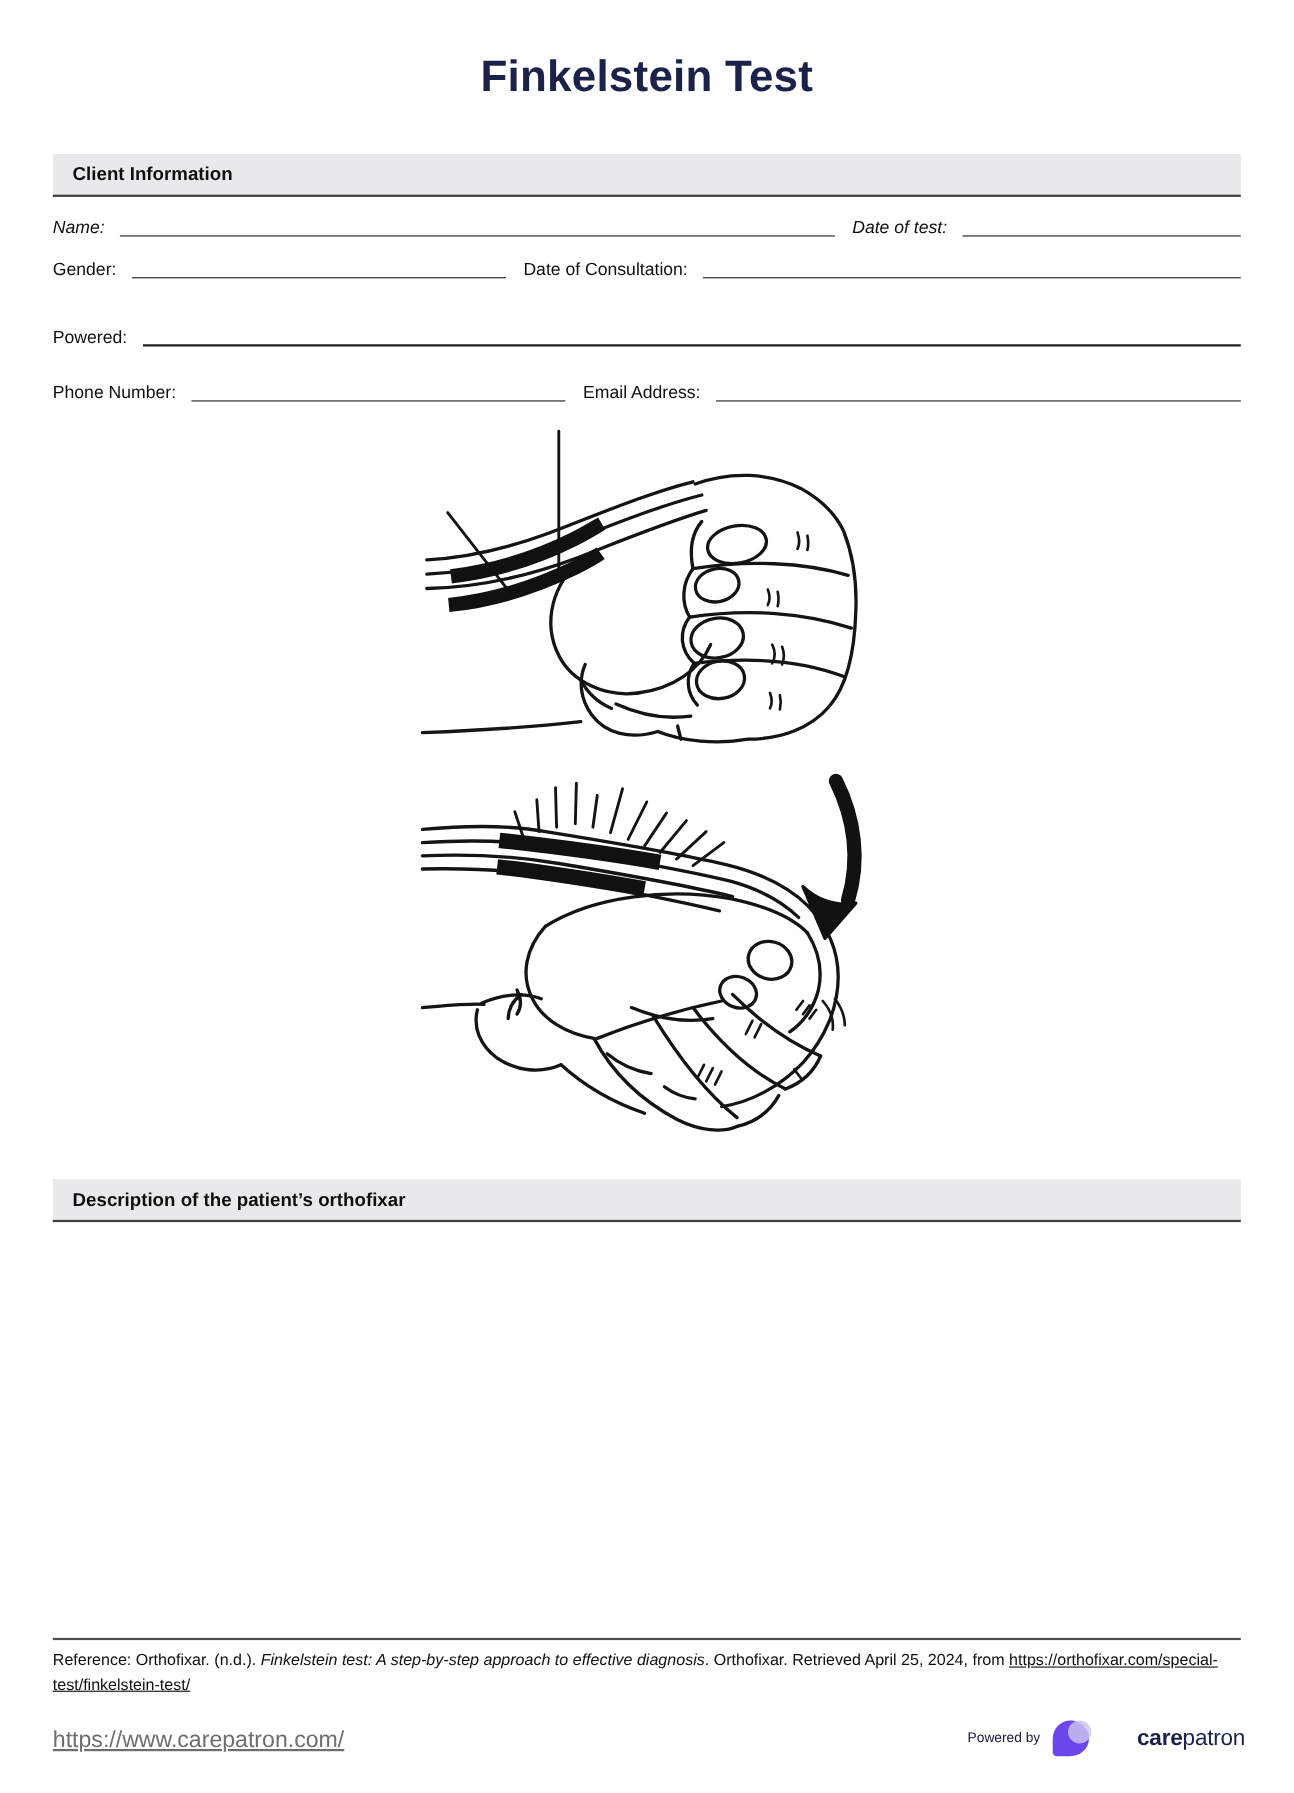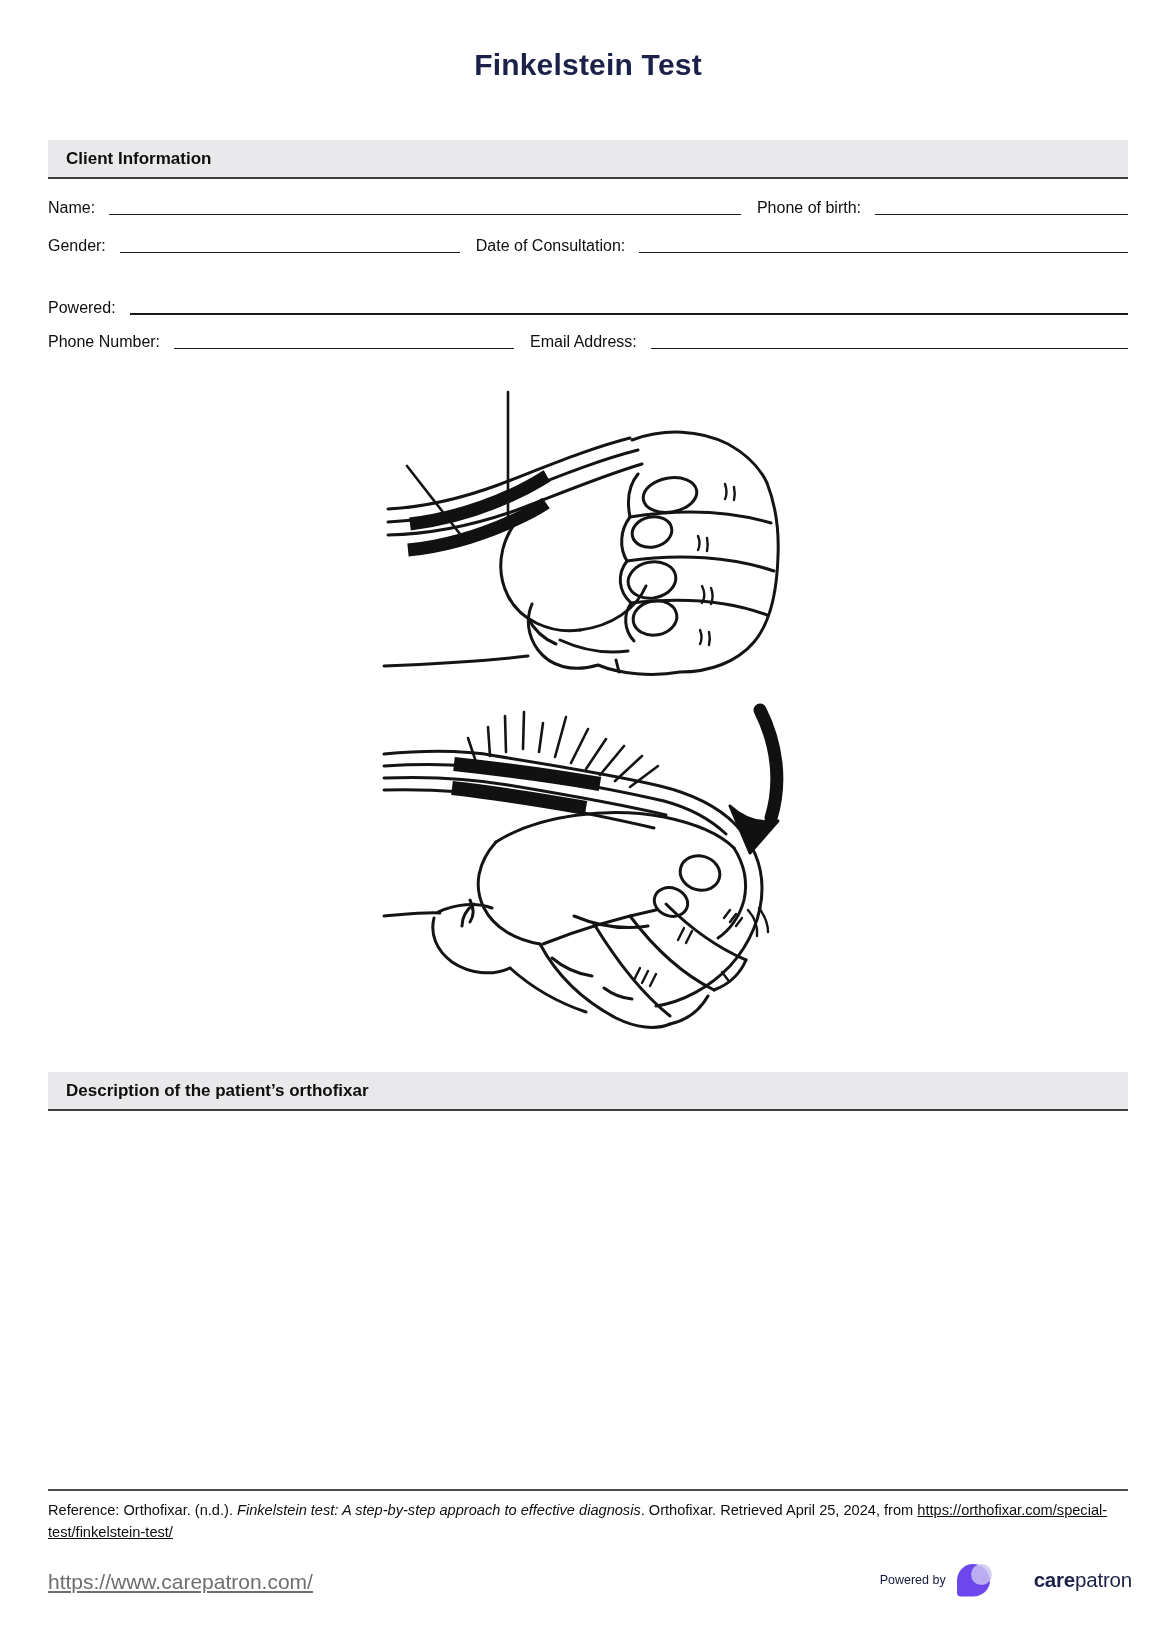"Finkelstein Test" .page-title { font-size: 30px -> 40px }
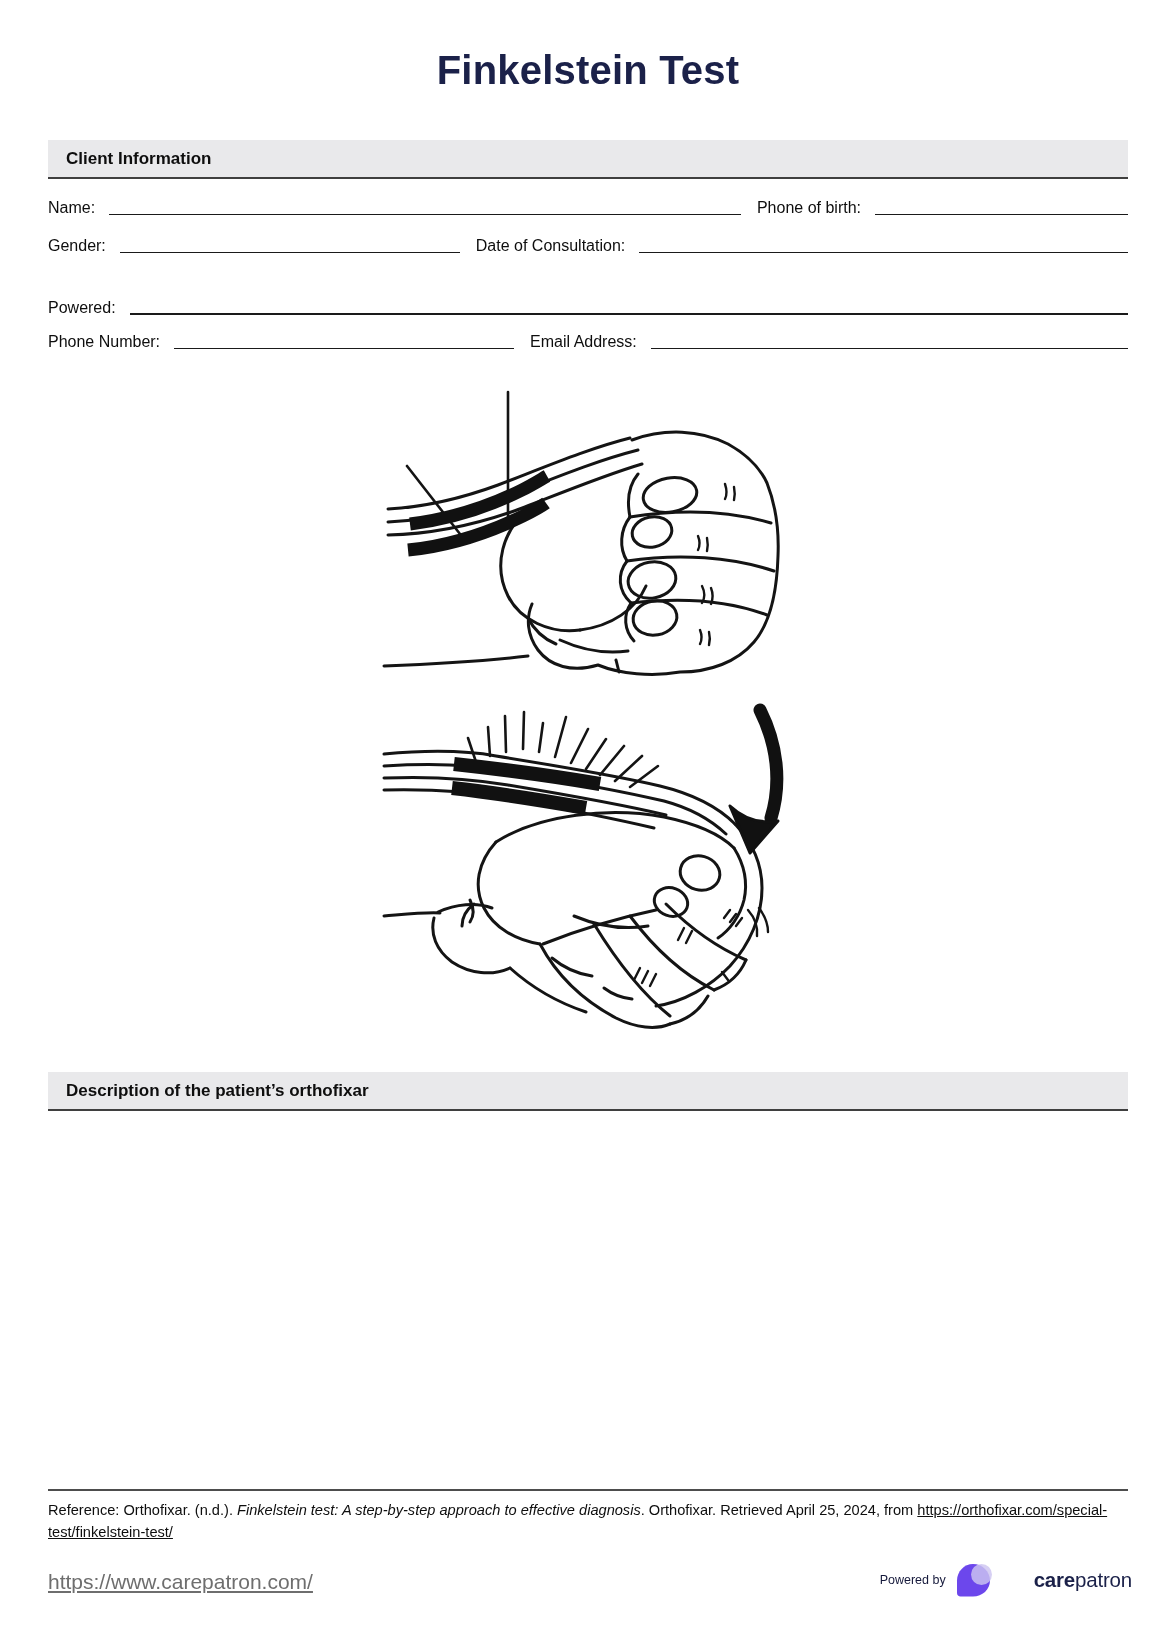"Name:" #row-name { font-style: none -> italic }
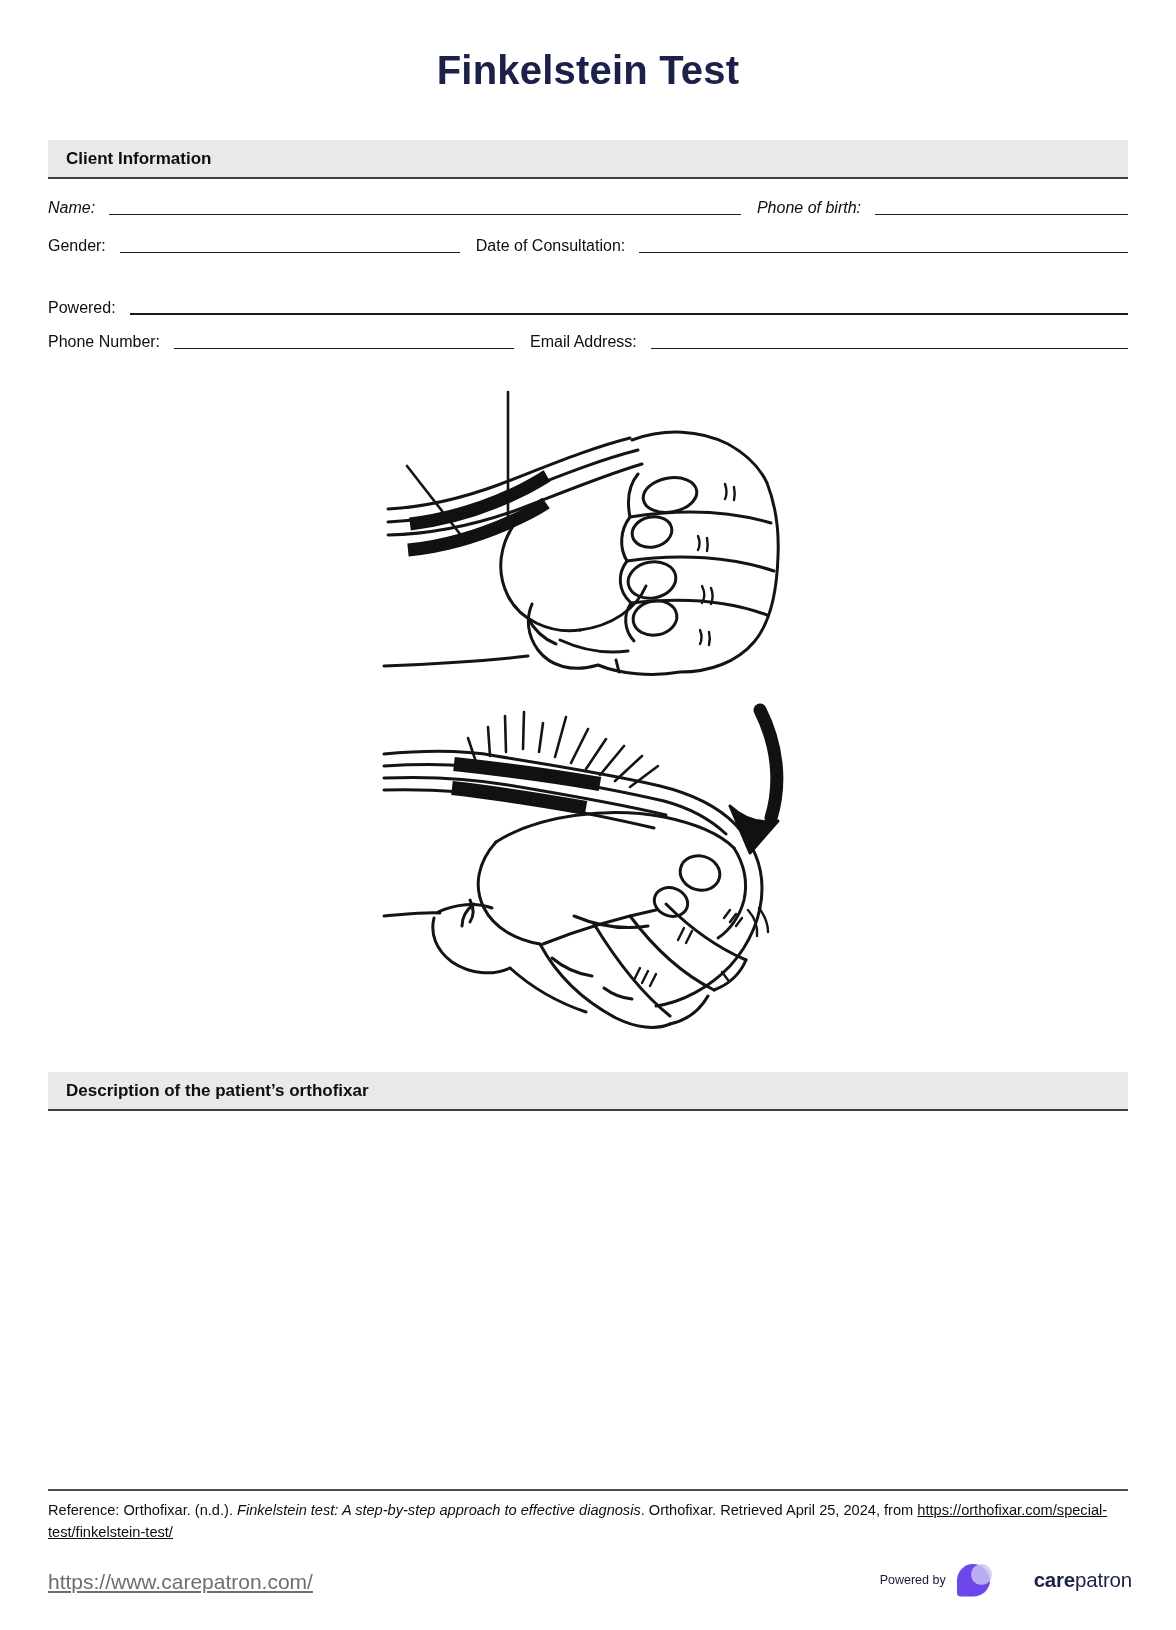"Phone of birth:" span.flabel { text: Phone of birth -> Date of test }
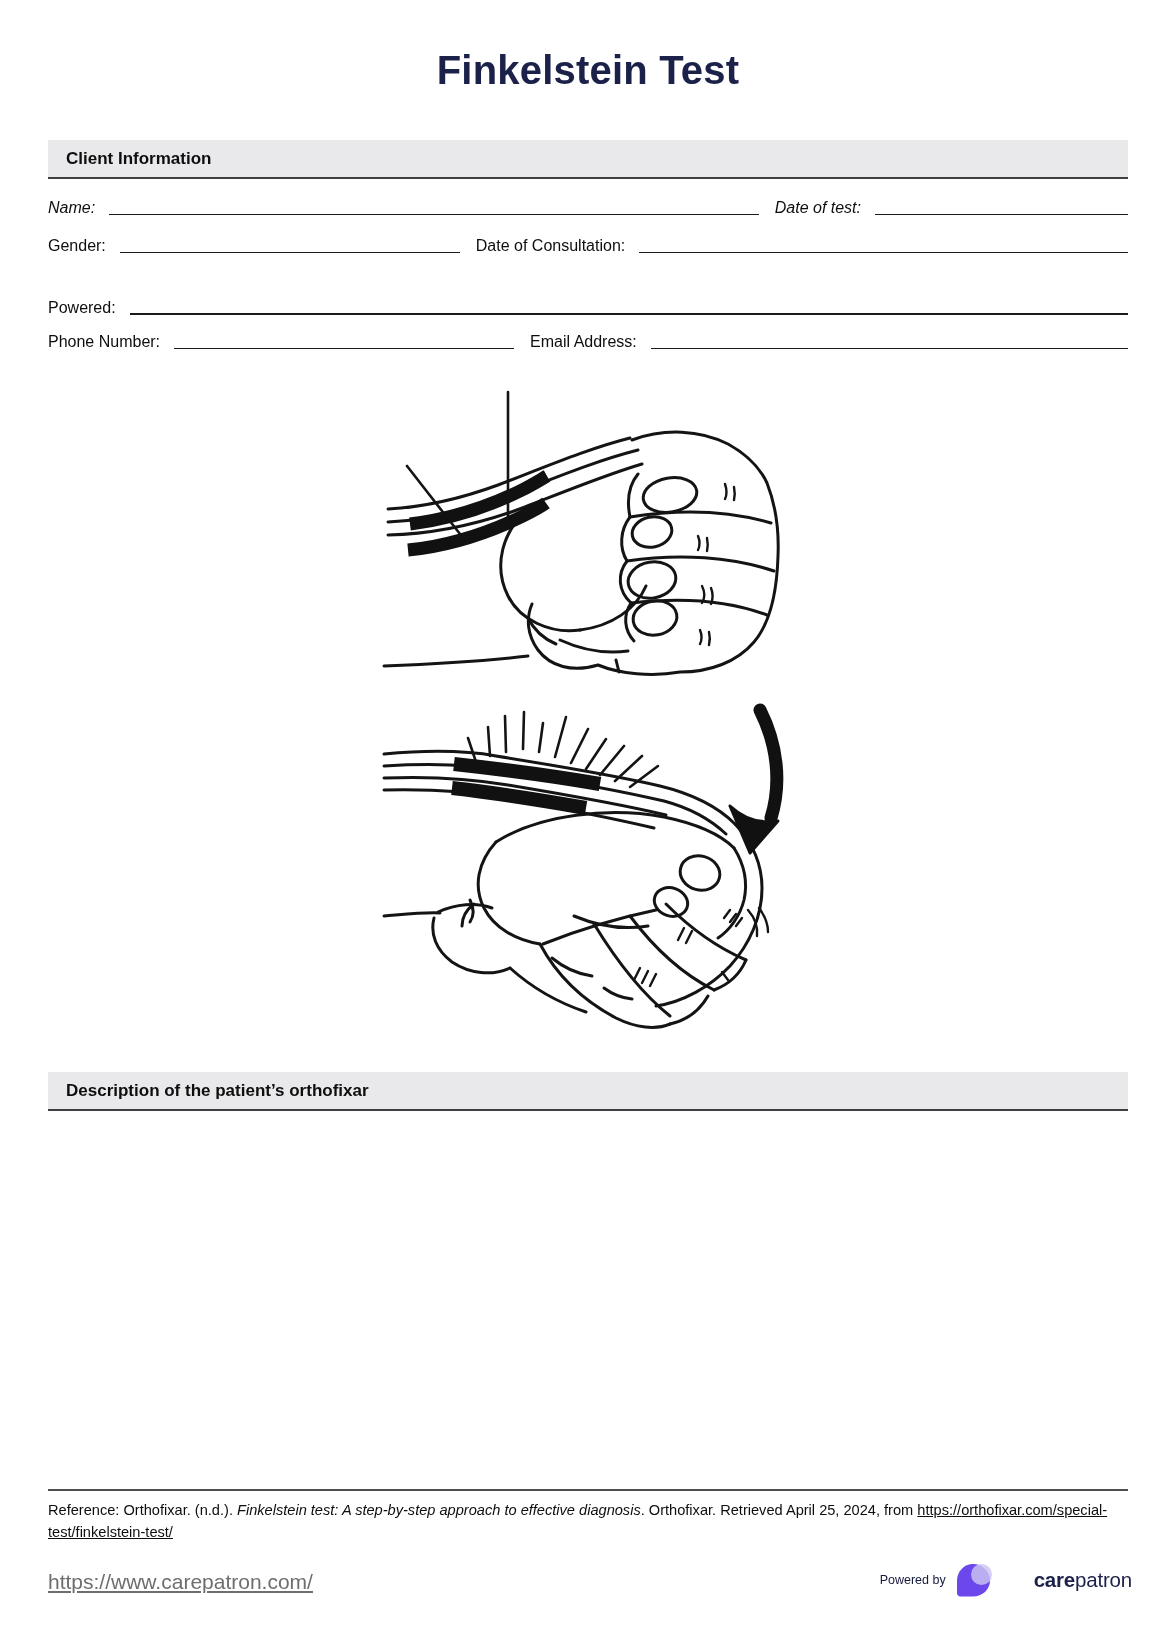"Phone Number:" #row-phone { top: 328px -> 344px }
